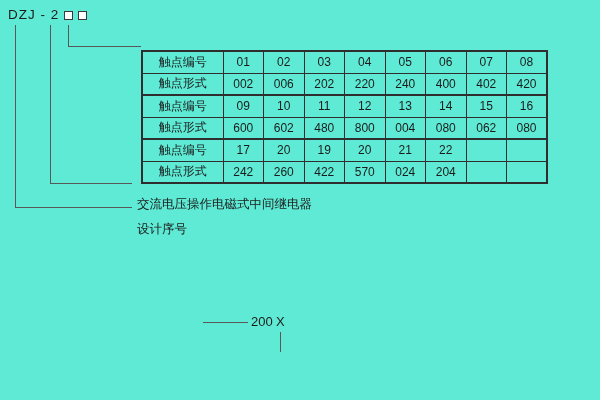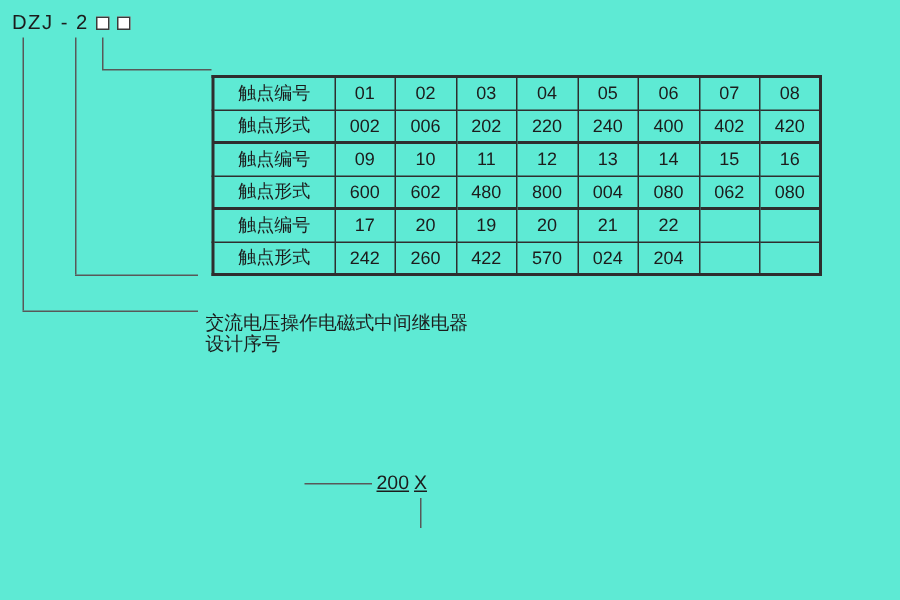"交流电压操作电磁式中间继电器" div.ann-label { top: 208px -> 197px }
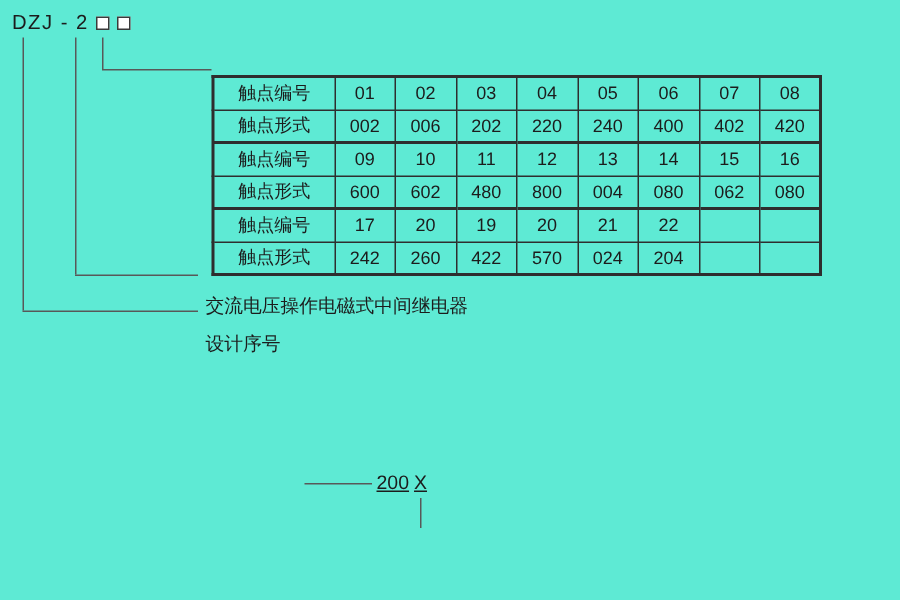"200" .abs-text { text-decoration: underline -> none }
